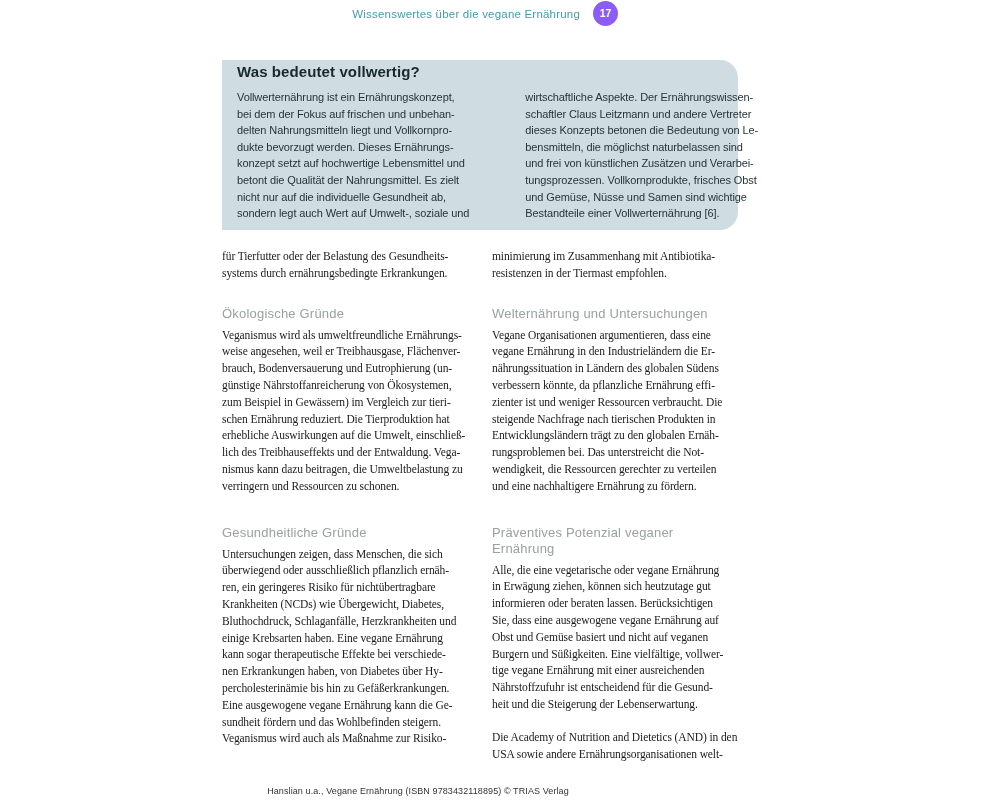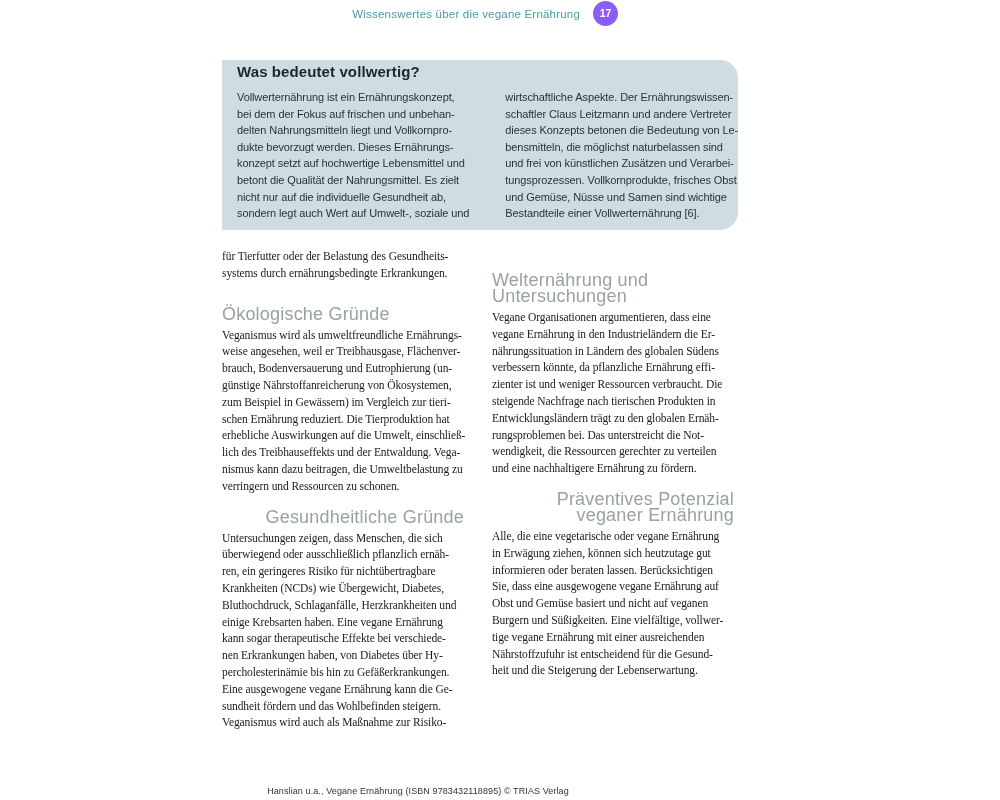"Vollwerternährung ist ein" .infobox-cols { gap: 36px -> 56px }
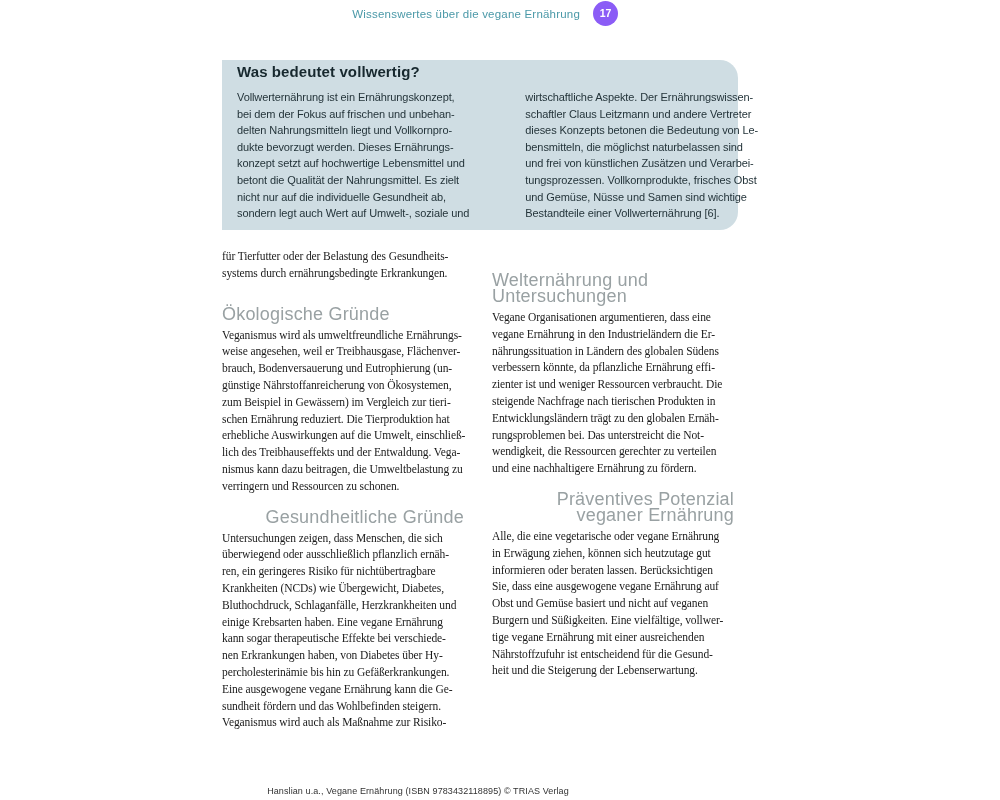"minimierung im Zusammenhang mit" p.body-text { html: none -> <p>minimierung im Zusammenhang mit Antibiotika- resistenzen in der Tiermast empfohlen.</p> }
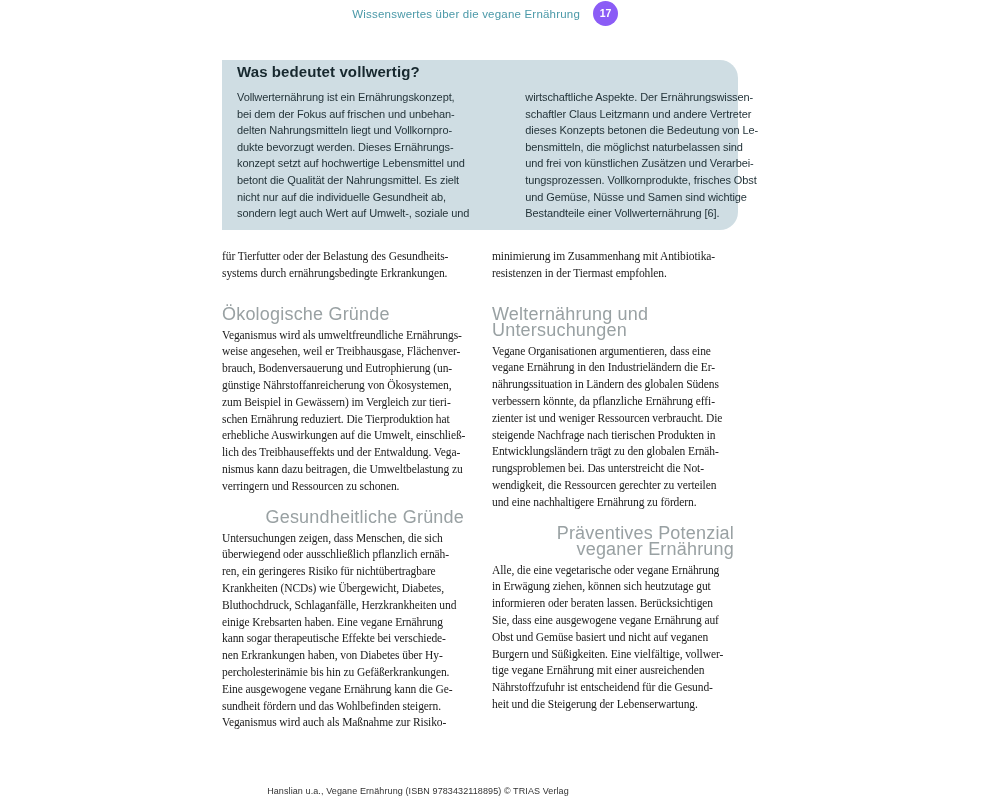"Ökologische Gründe" .section-heading { font-size: 18px -> 13px }
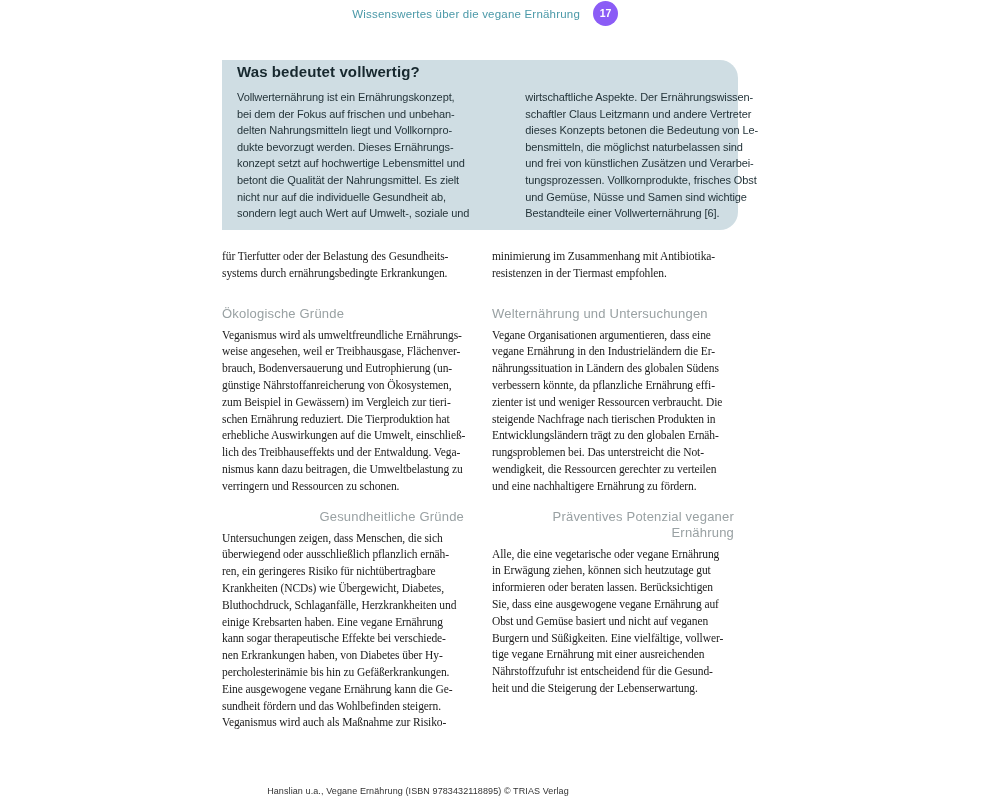"Gesundheitliche Gründe" .section-heading.second { margin-top: 14px -> 30px; text-align: right -> none }
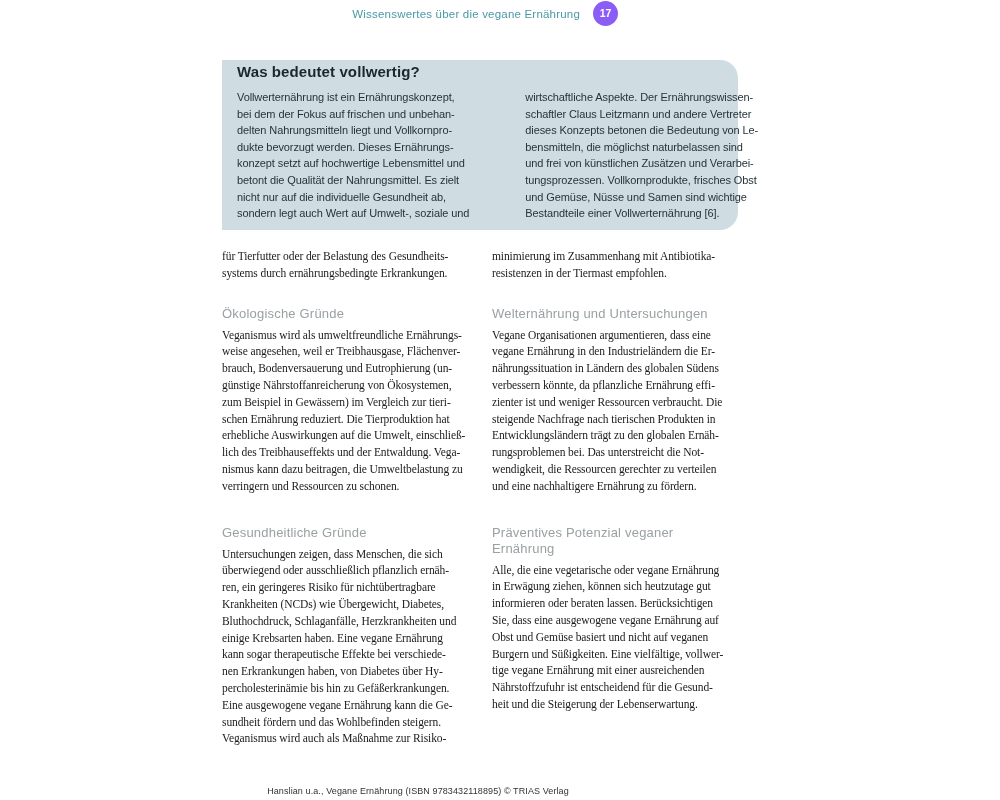"Die Academy of Nutrition and" p.body-text { html: none -> <p>Die Academy of Nutrition and Dietetics (AND) in den USA sowie andere Ernährungsorganisationen welt-</p> }
